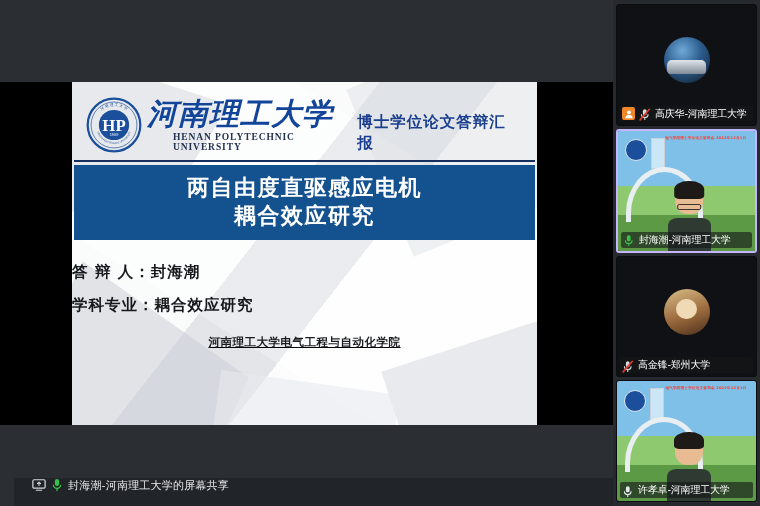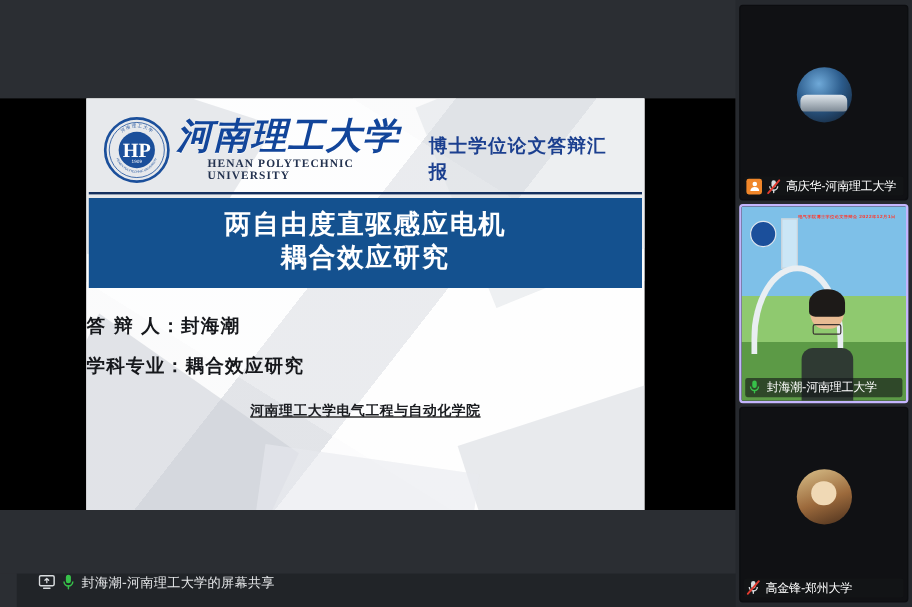"许孝卓-河南理工大学" div.tile { html: none -> <div> <div> <div></div> <div></div> <div>电气学院博士学位论文答辩会 2022年12月1日</div> <div></div> <div> <div></div> <div></div> <div></div> </div> </div> <div> <span> <svg> <rect></rect> <path></path> <path></path> </svg> </span> <span>许孝卓-河南理工大学</span> </div> </div> }
